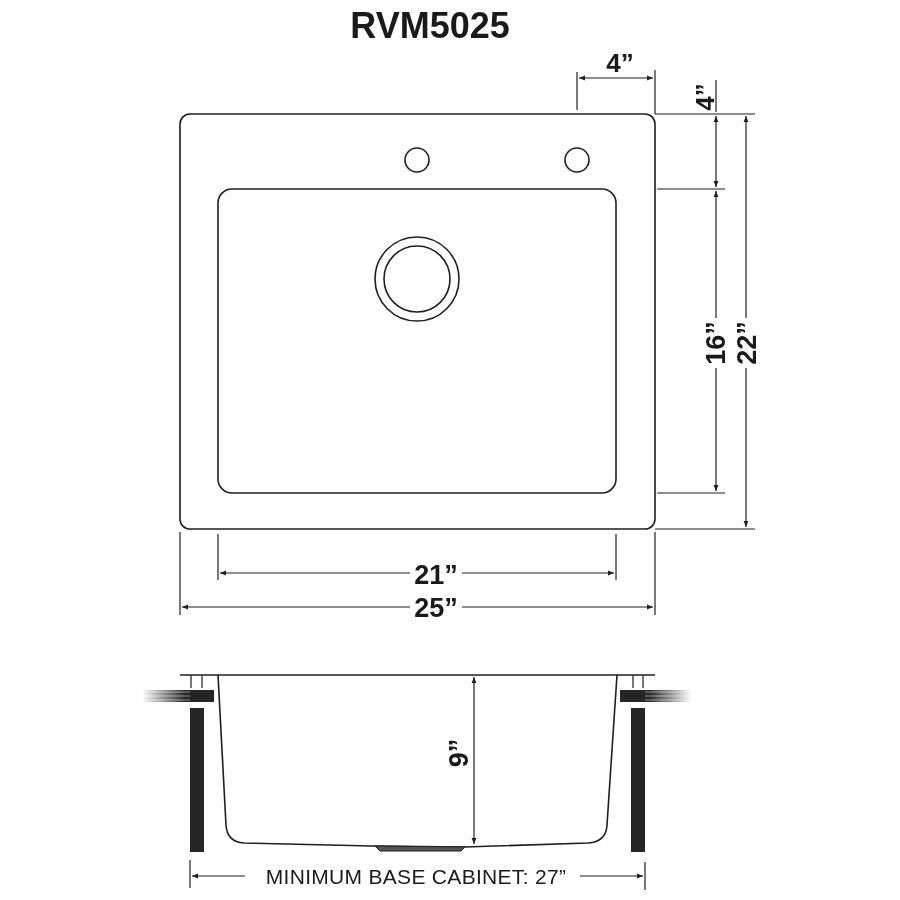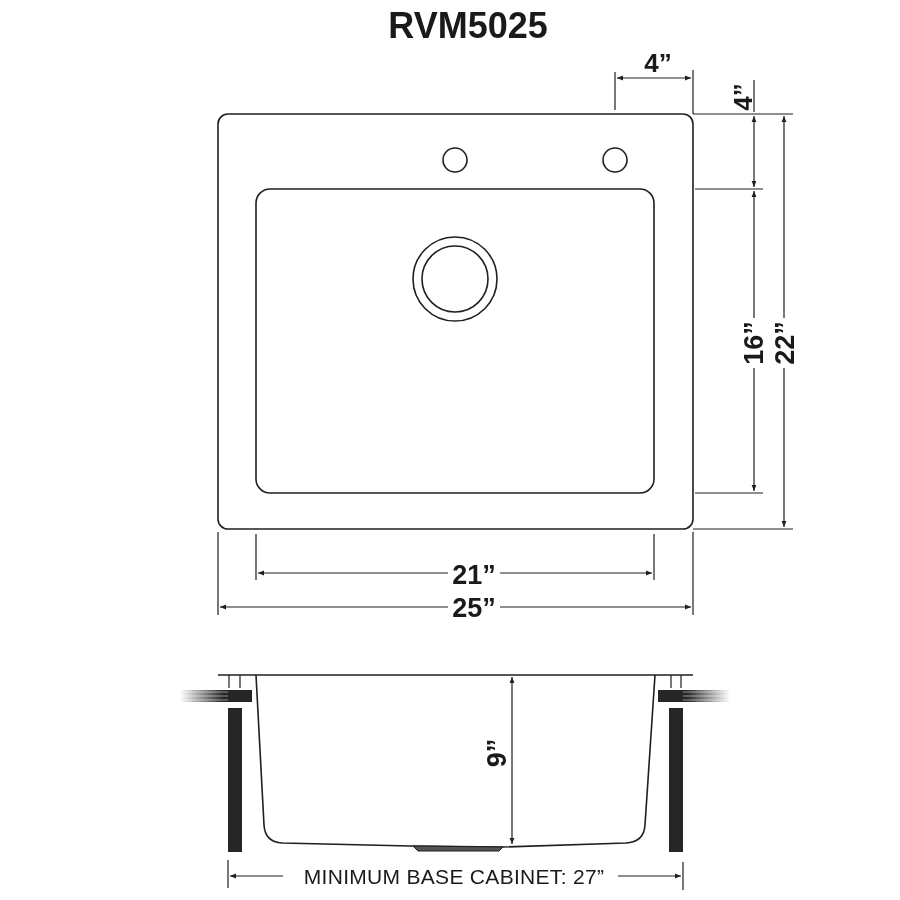"RVM5025" #canvas { padding-left: 38px -> none }
